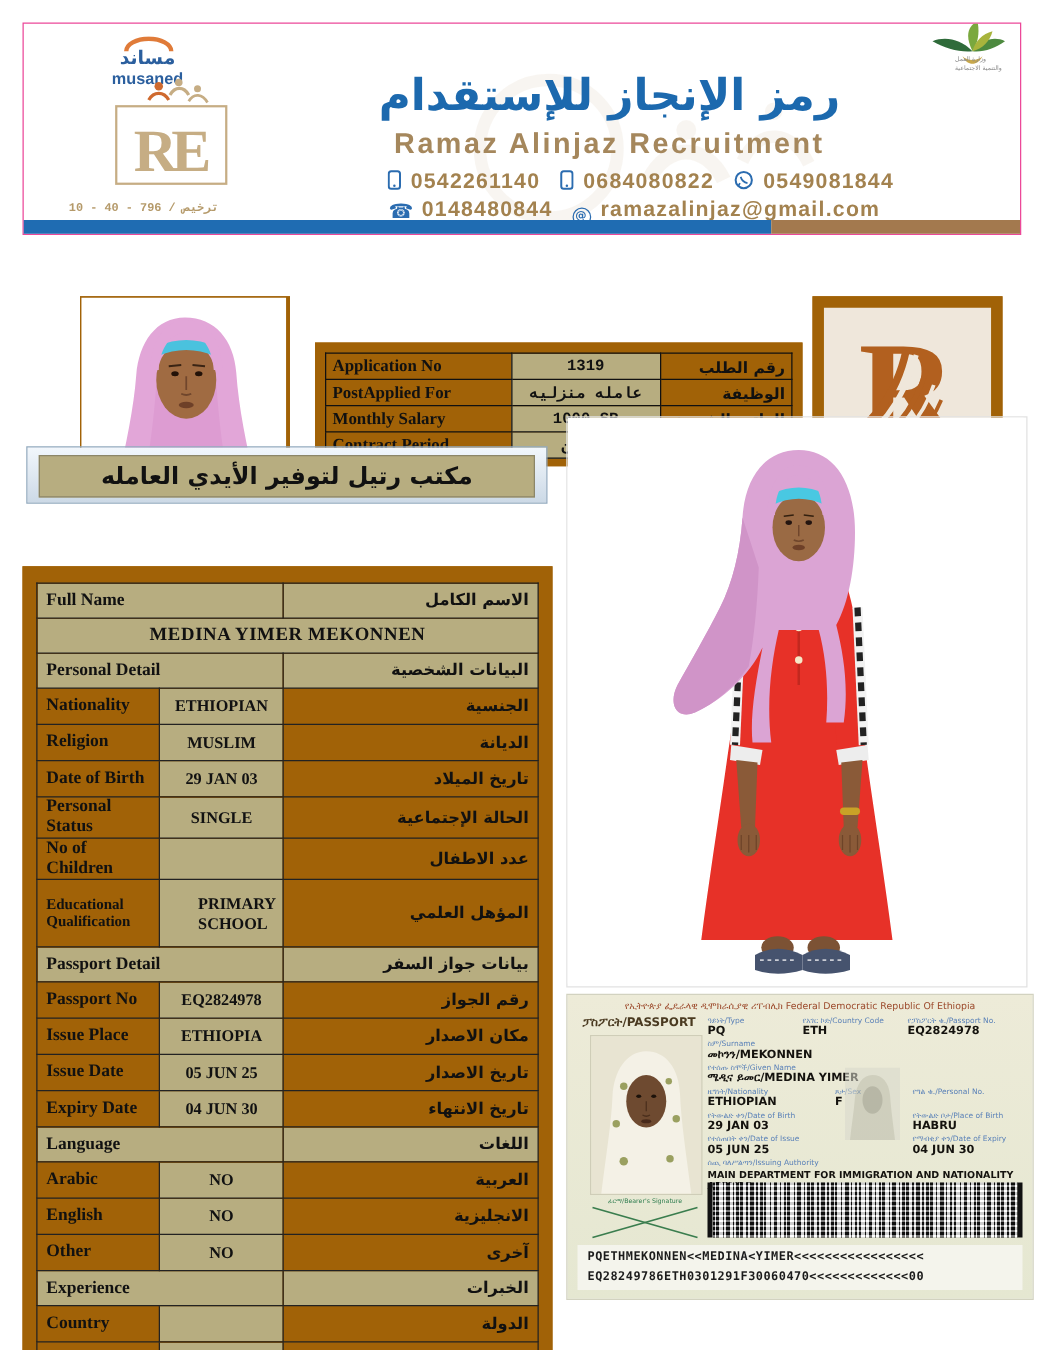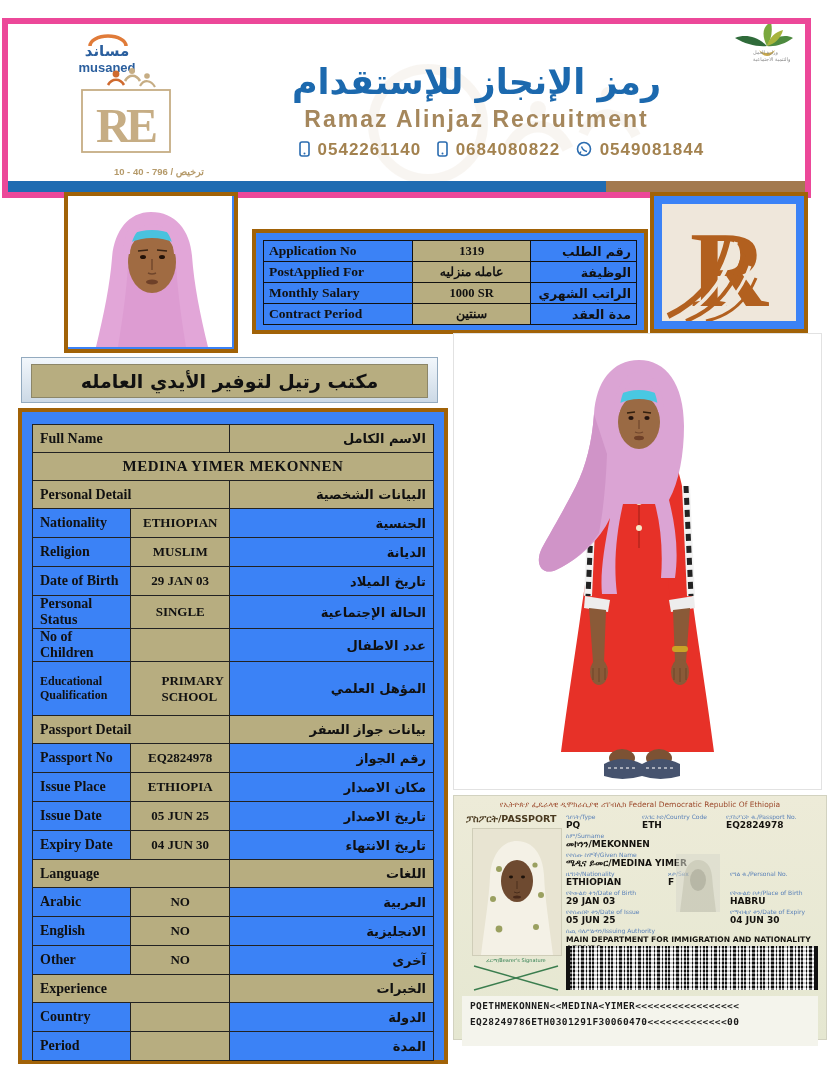"مساند" .header-card { border: 6px solid #ec4899 -> 1px solid #ec4899; left: 2px -> 18px }
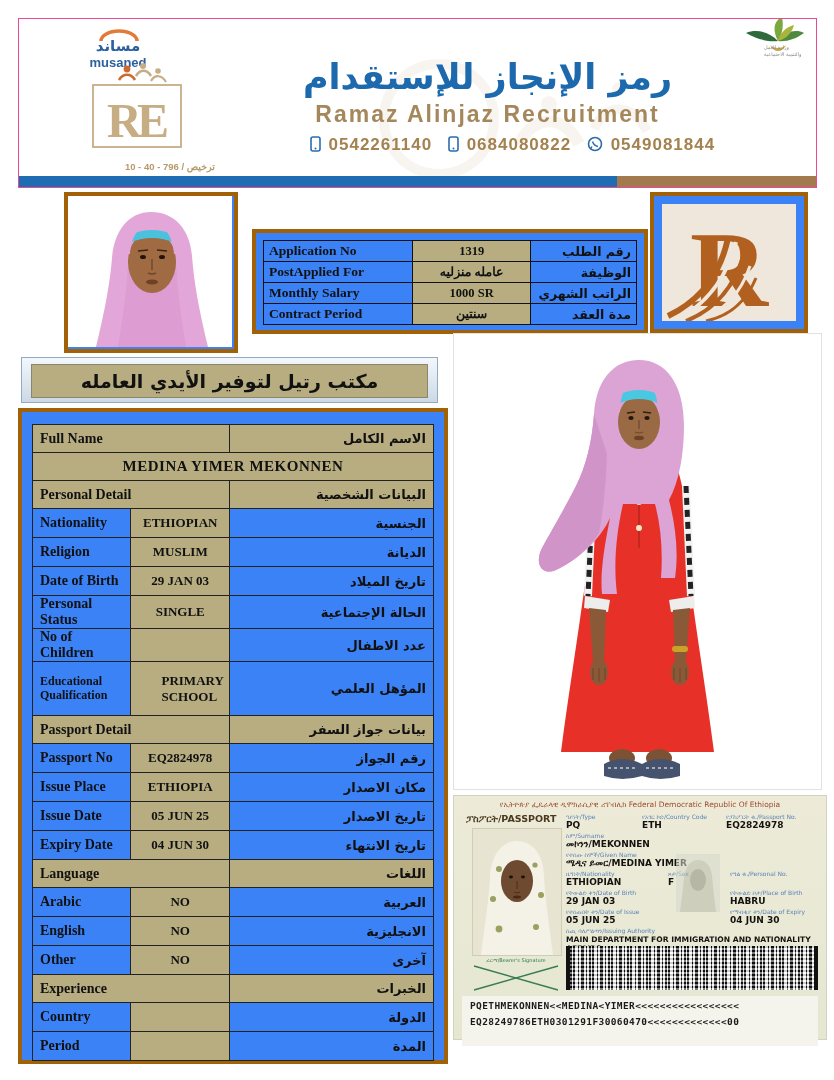"ترخيص / 796 - 40" .license { font-family: Liberation Sans, sans-serif -> Liberation Mono, monospace; text-align: right -> left }
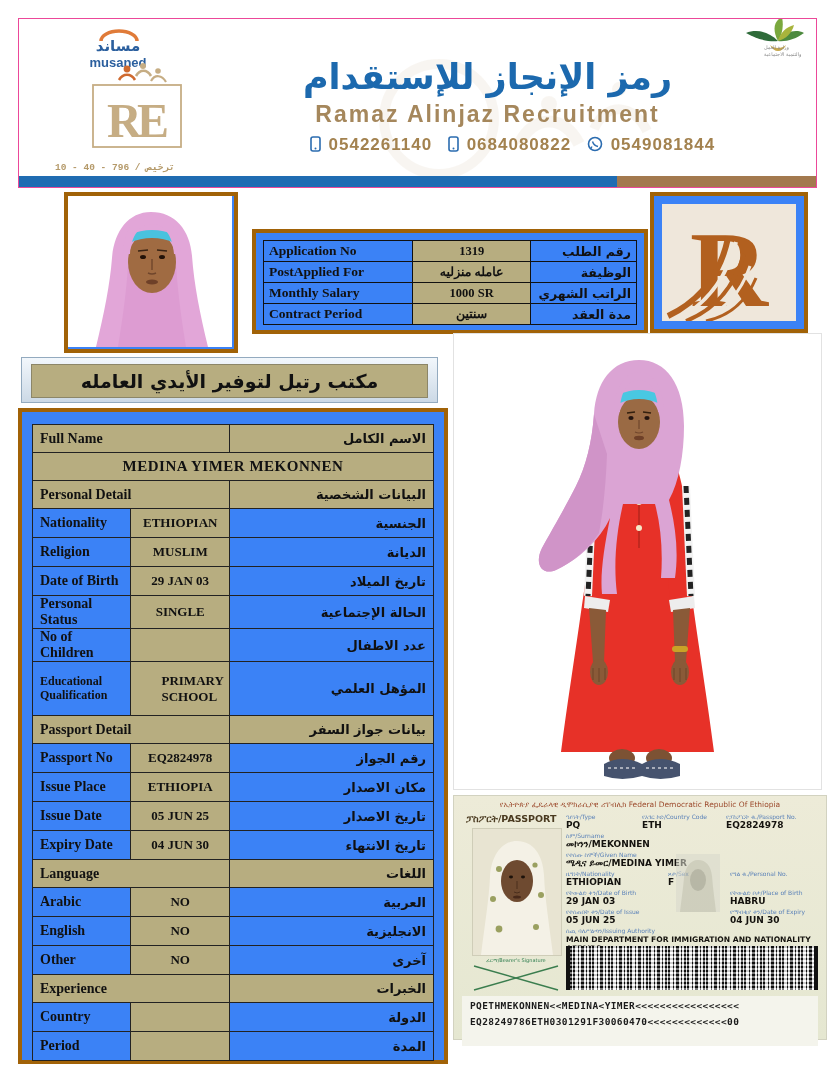"☎ 0148480844 @ ramazalinjaz@gmail.com" div.abs { html: none -> <div> <span>☎</span> <span>0148480844</span> <span>@</span> <span>ramazalinjaz@gmail.com</span> </div> }
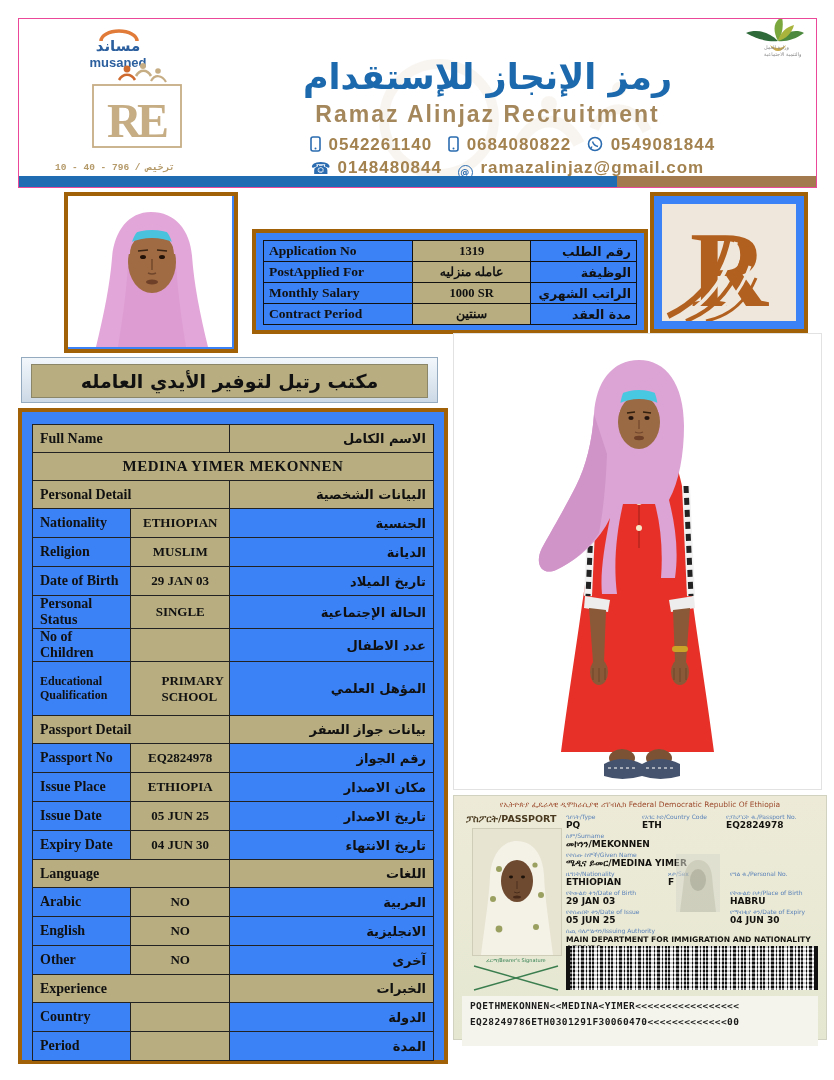"Application No" .card { background: #3b82f6 -> #a16207; border: 4px solid #a16207 -> 1px solid #a16207; margin-top: none -> 45px }
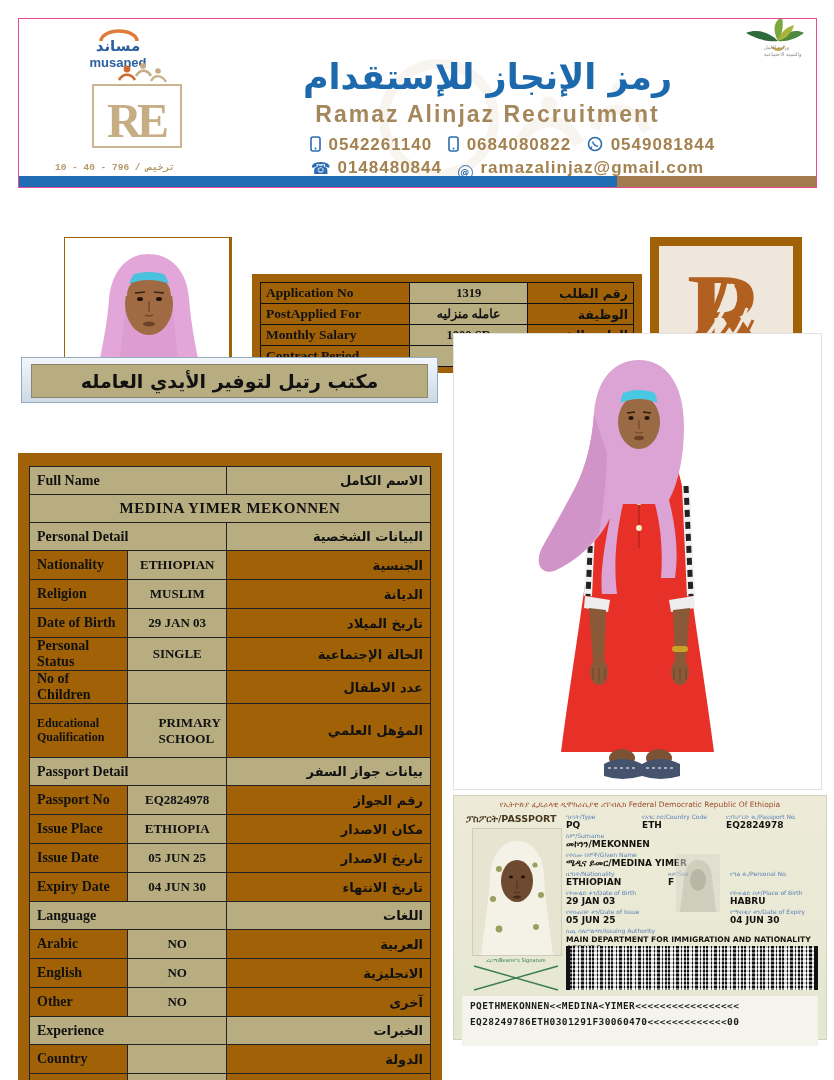"1319" .app-val { font-family: Liberation Serif, serif -> Liberation Mono, monospace }
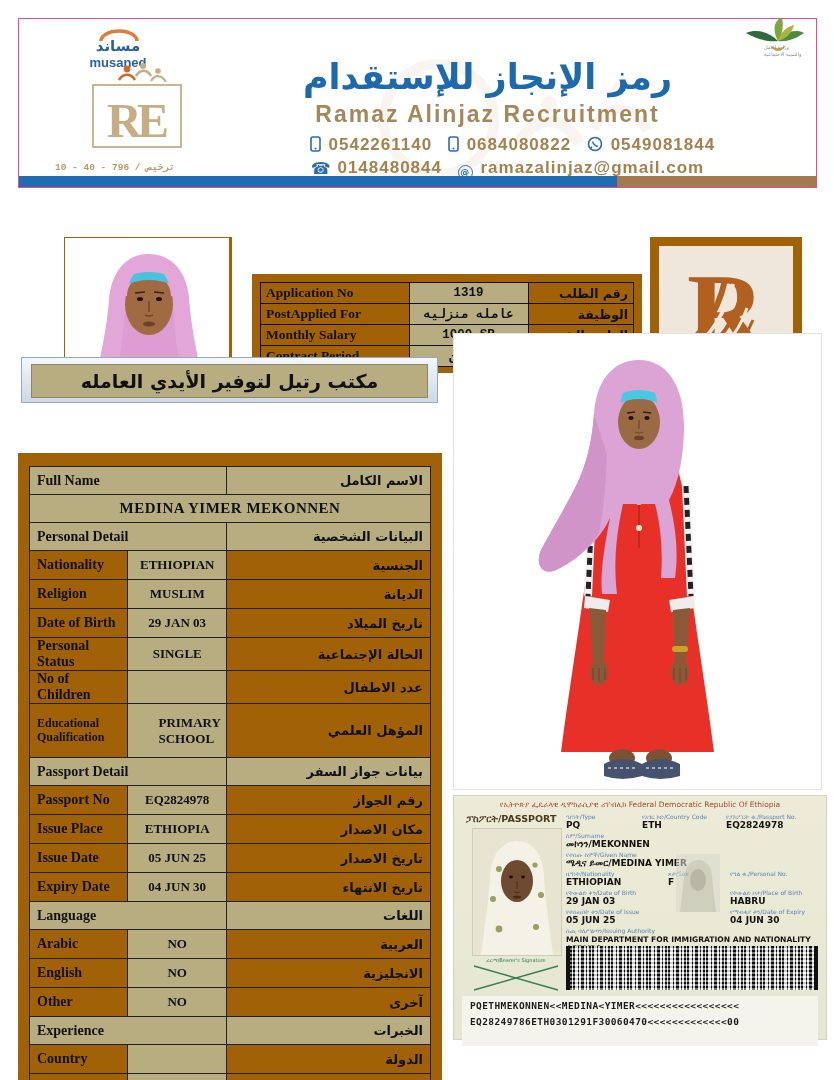"PQETHMEKONNEN<<MEDINA<YIMER<<<<<<<<<<<<<" .mrz { height: 50px -> 36px }
